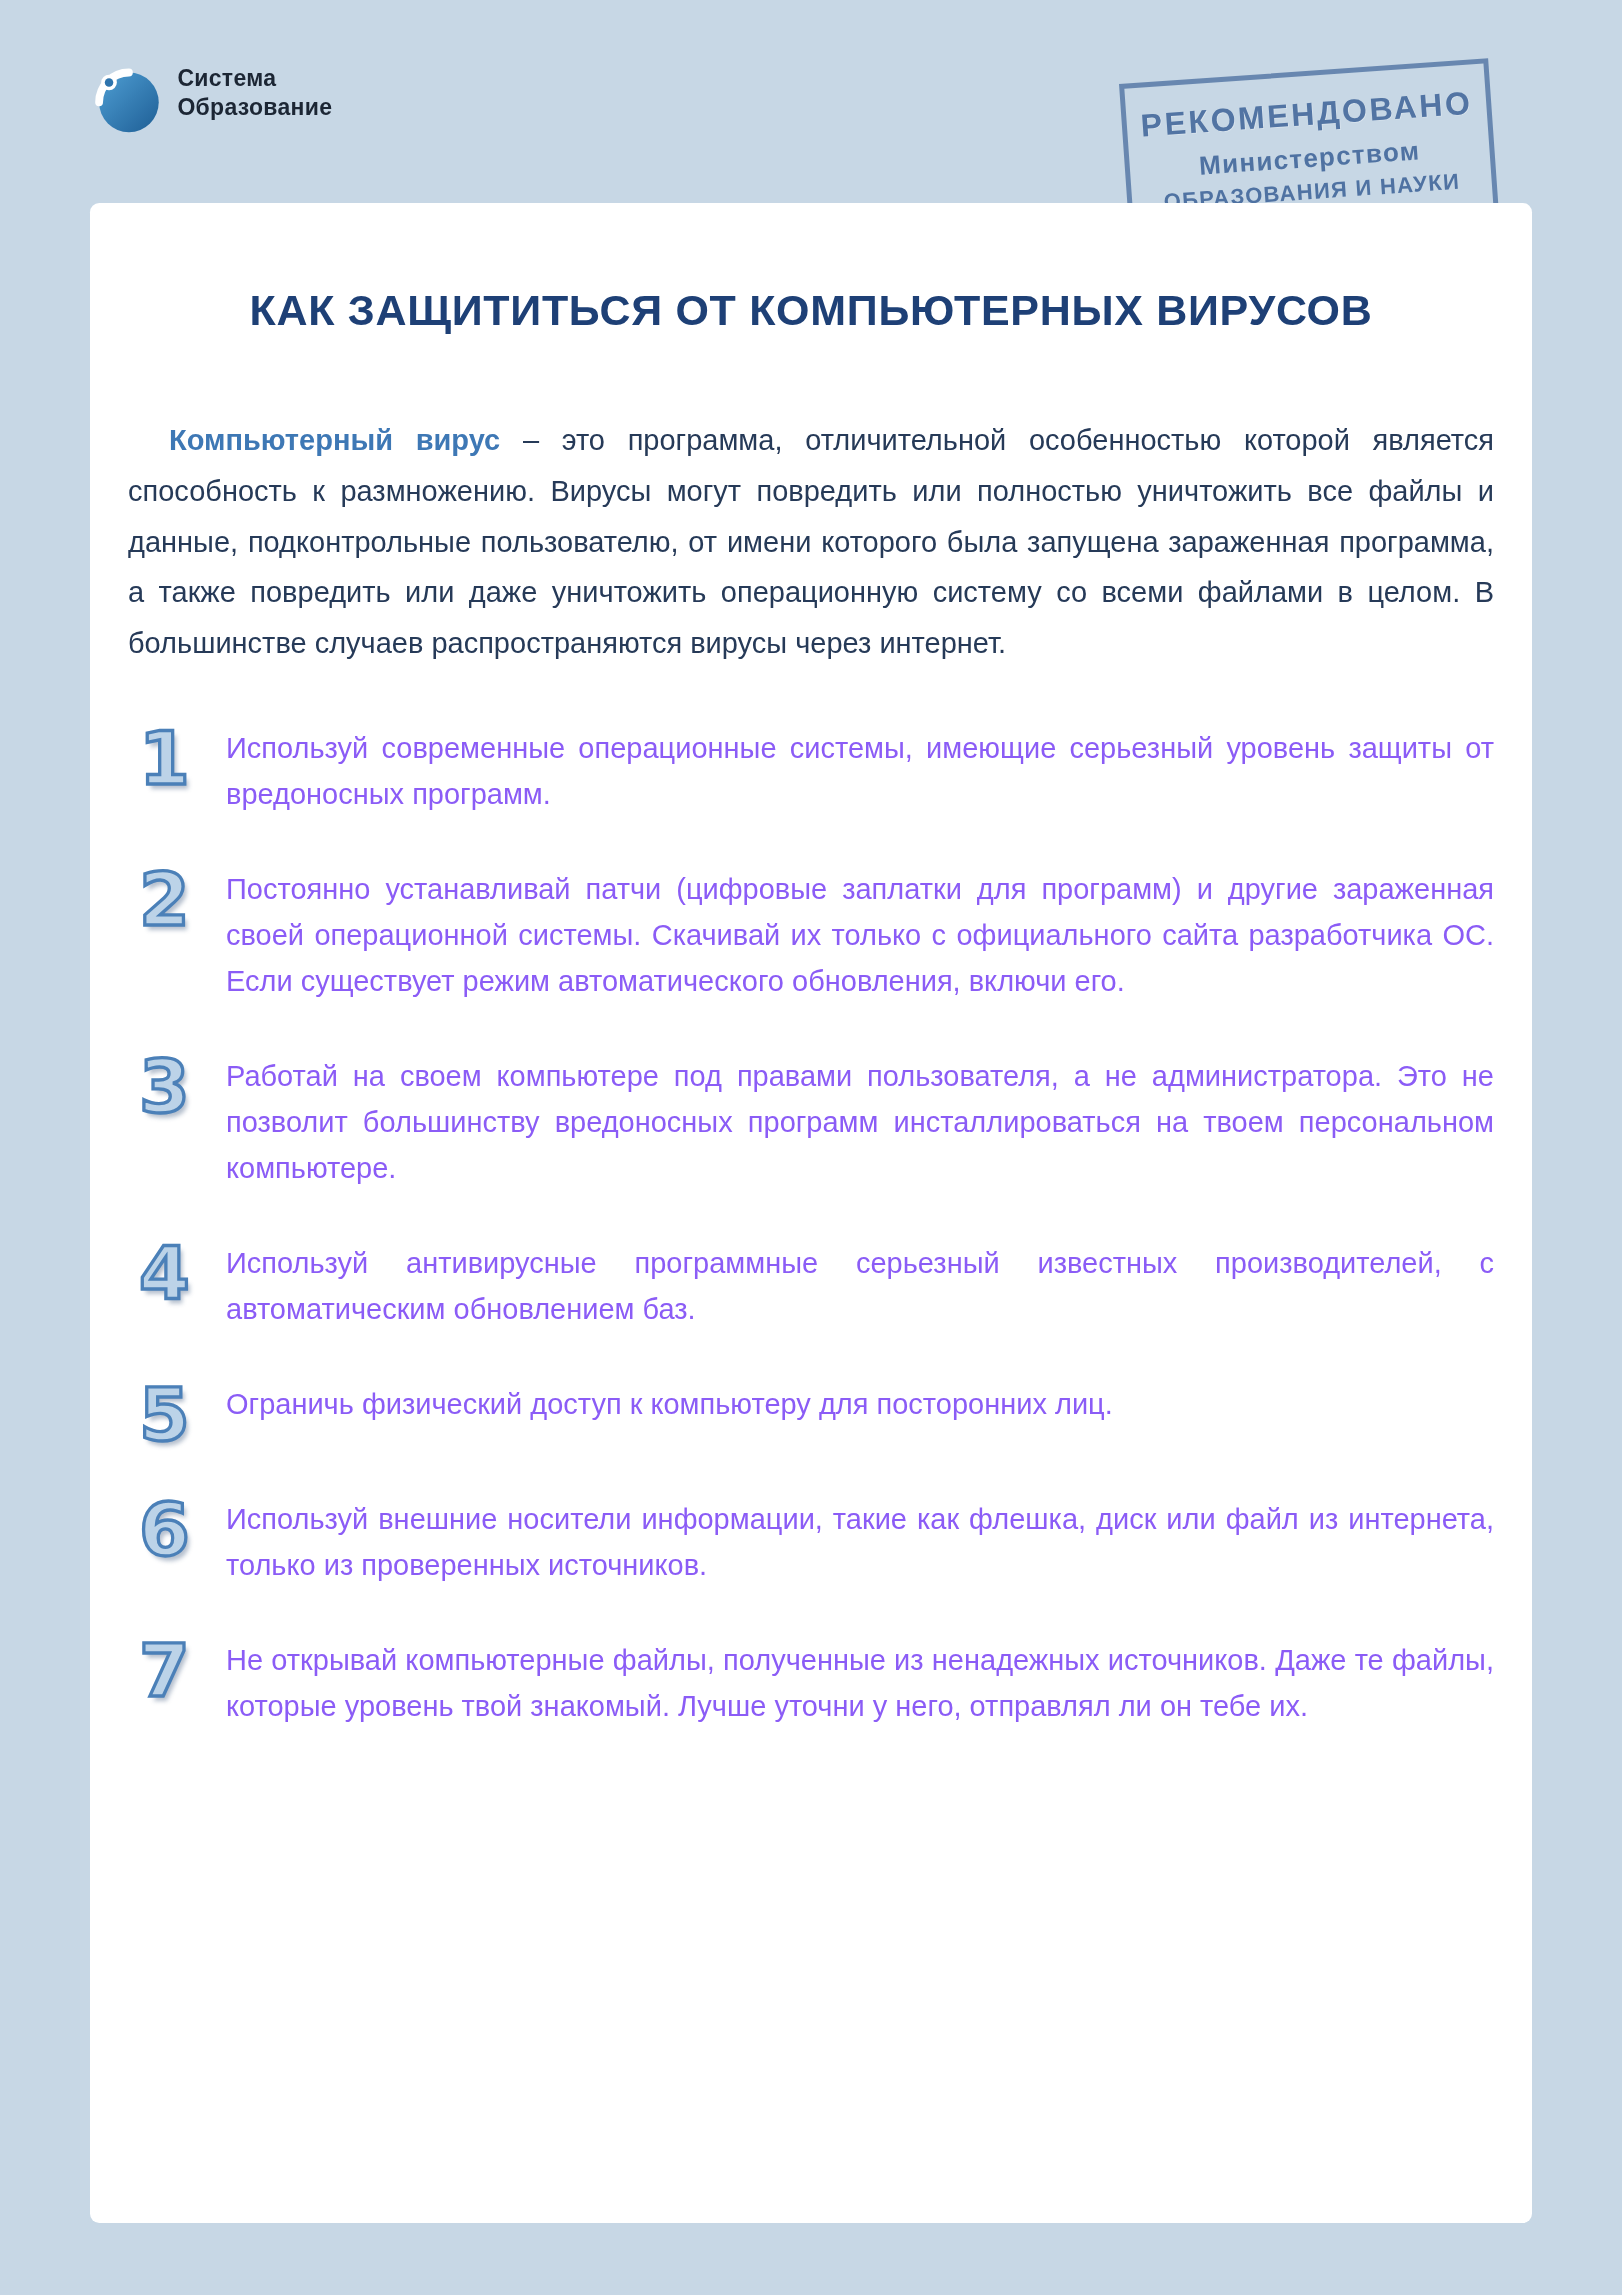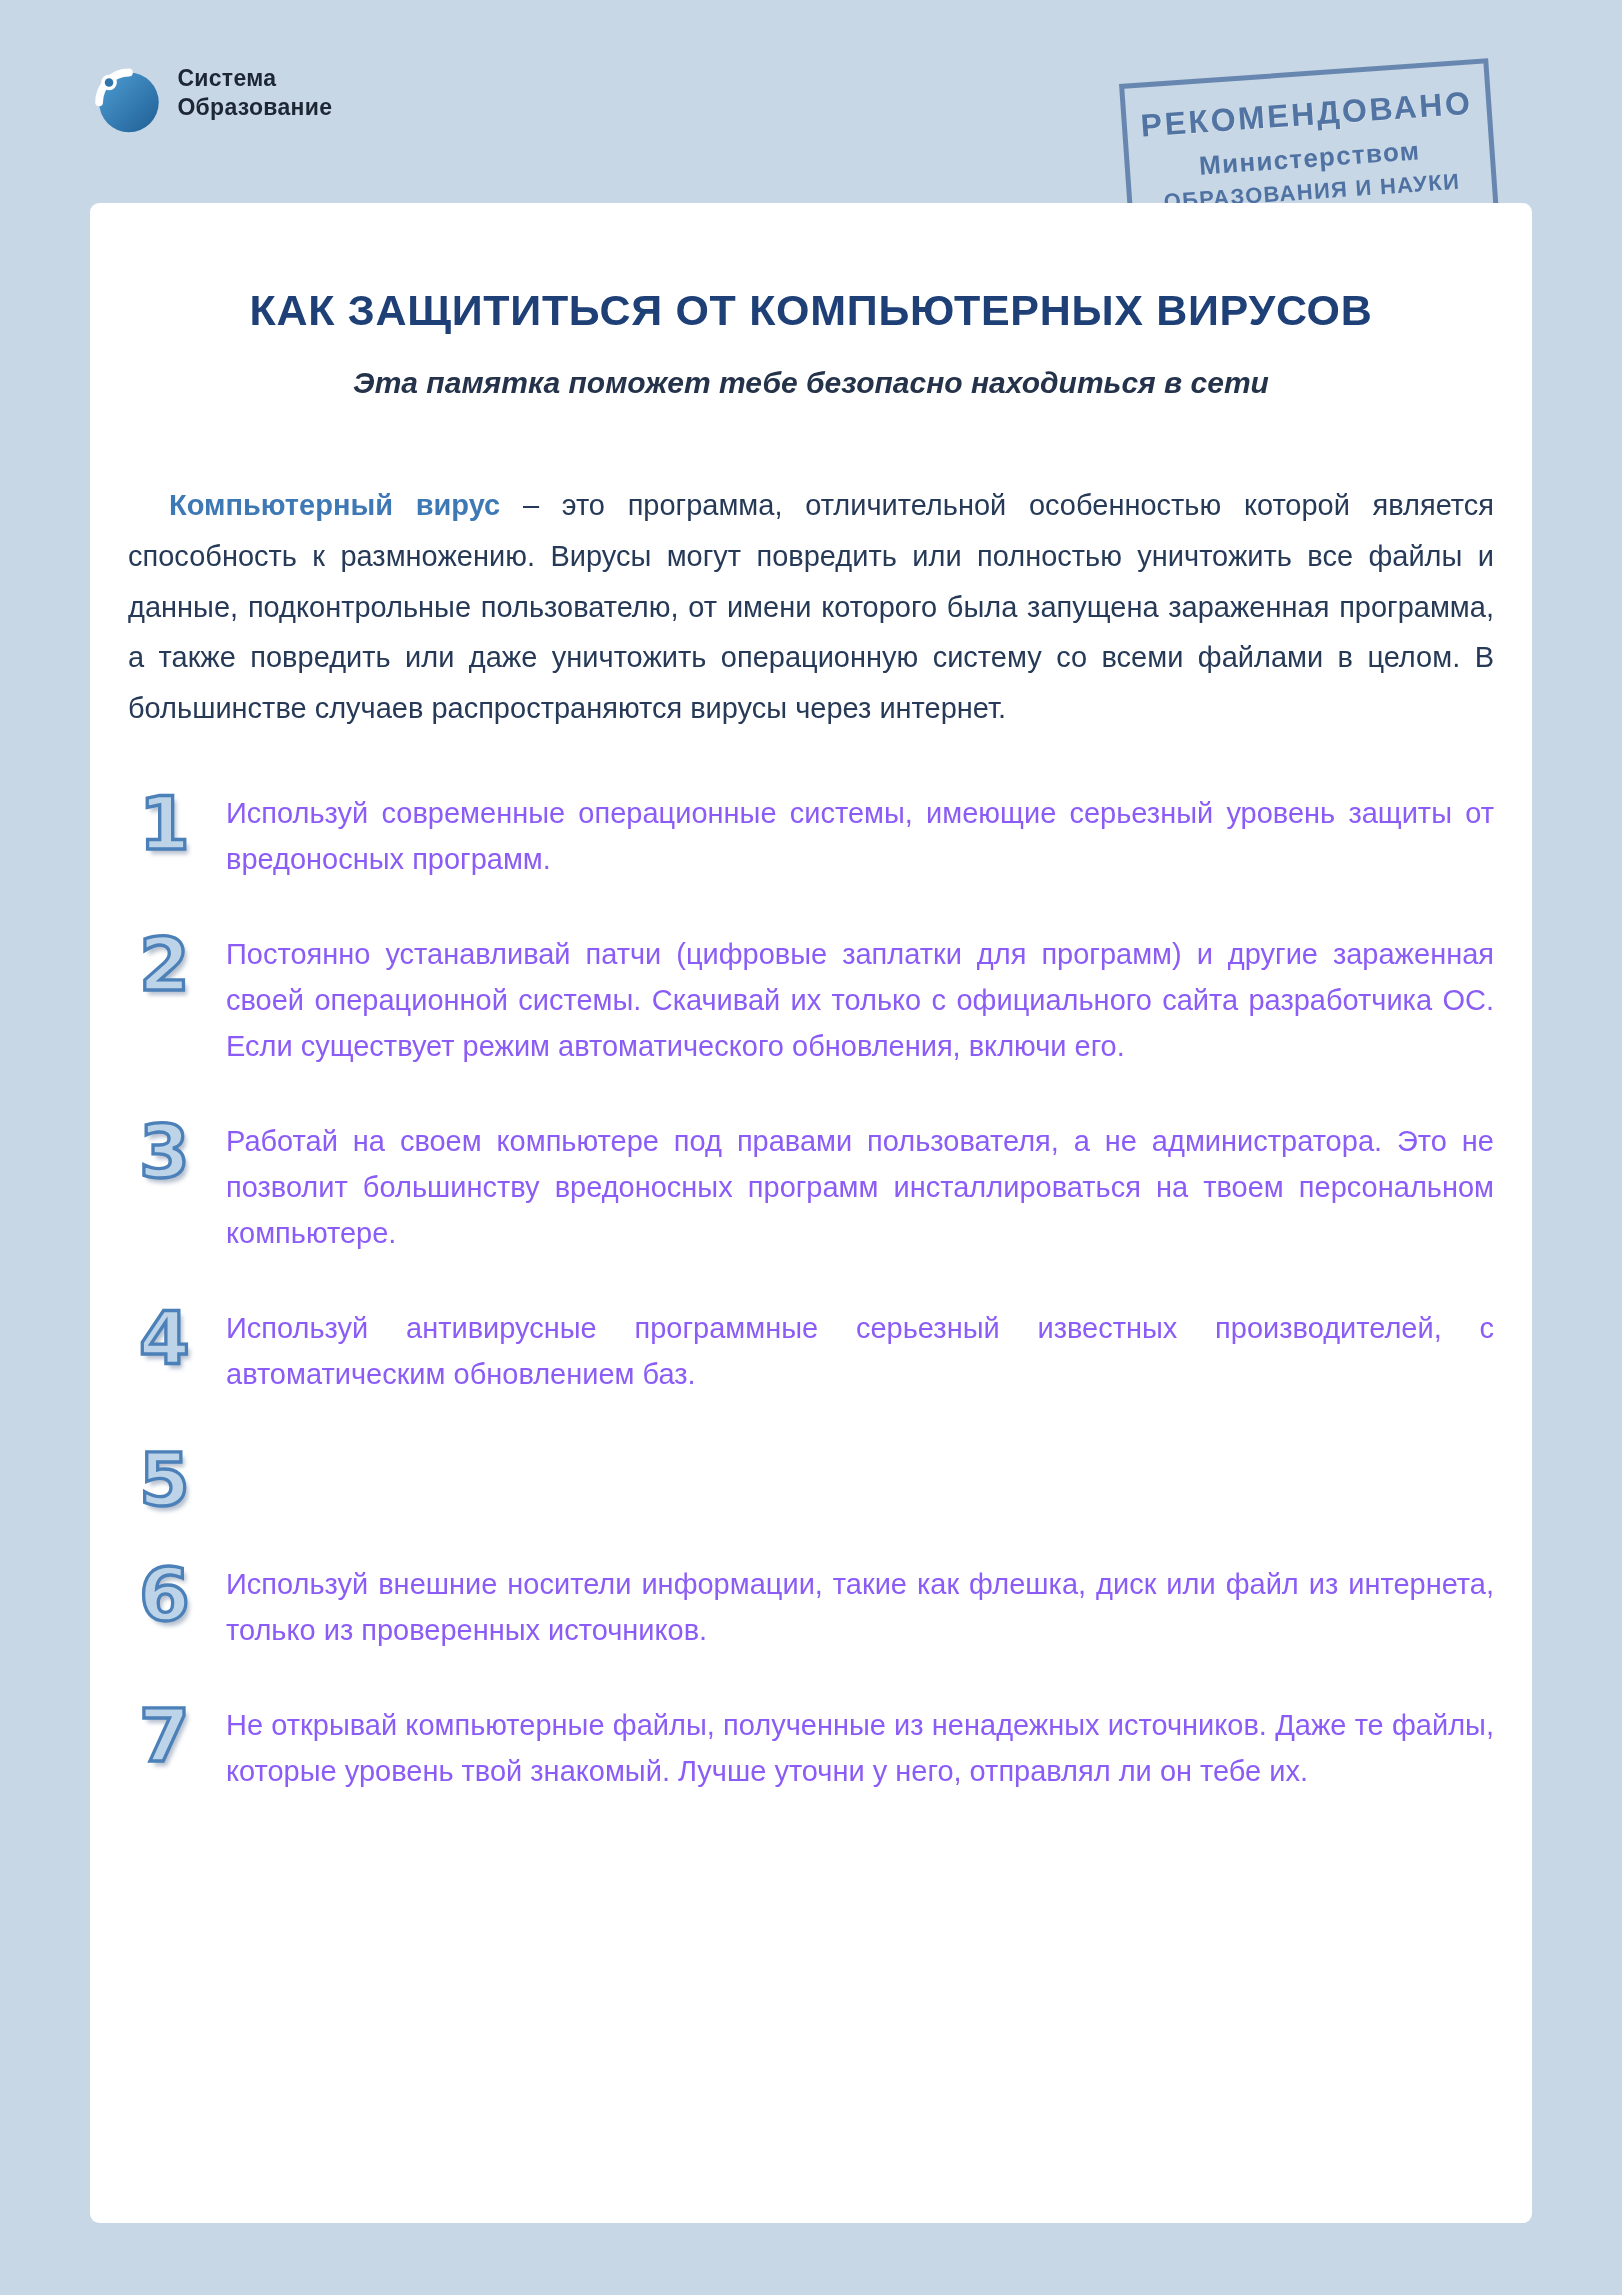"Эта памятка поможет тебе безопасно" div.subtitle { html: <div>Эта памятка поможет тебе безопасно находиться в сети</div> -> none }
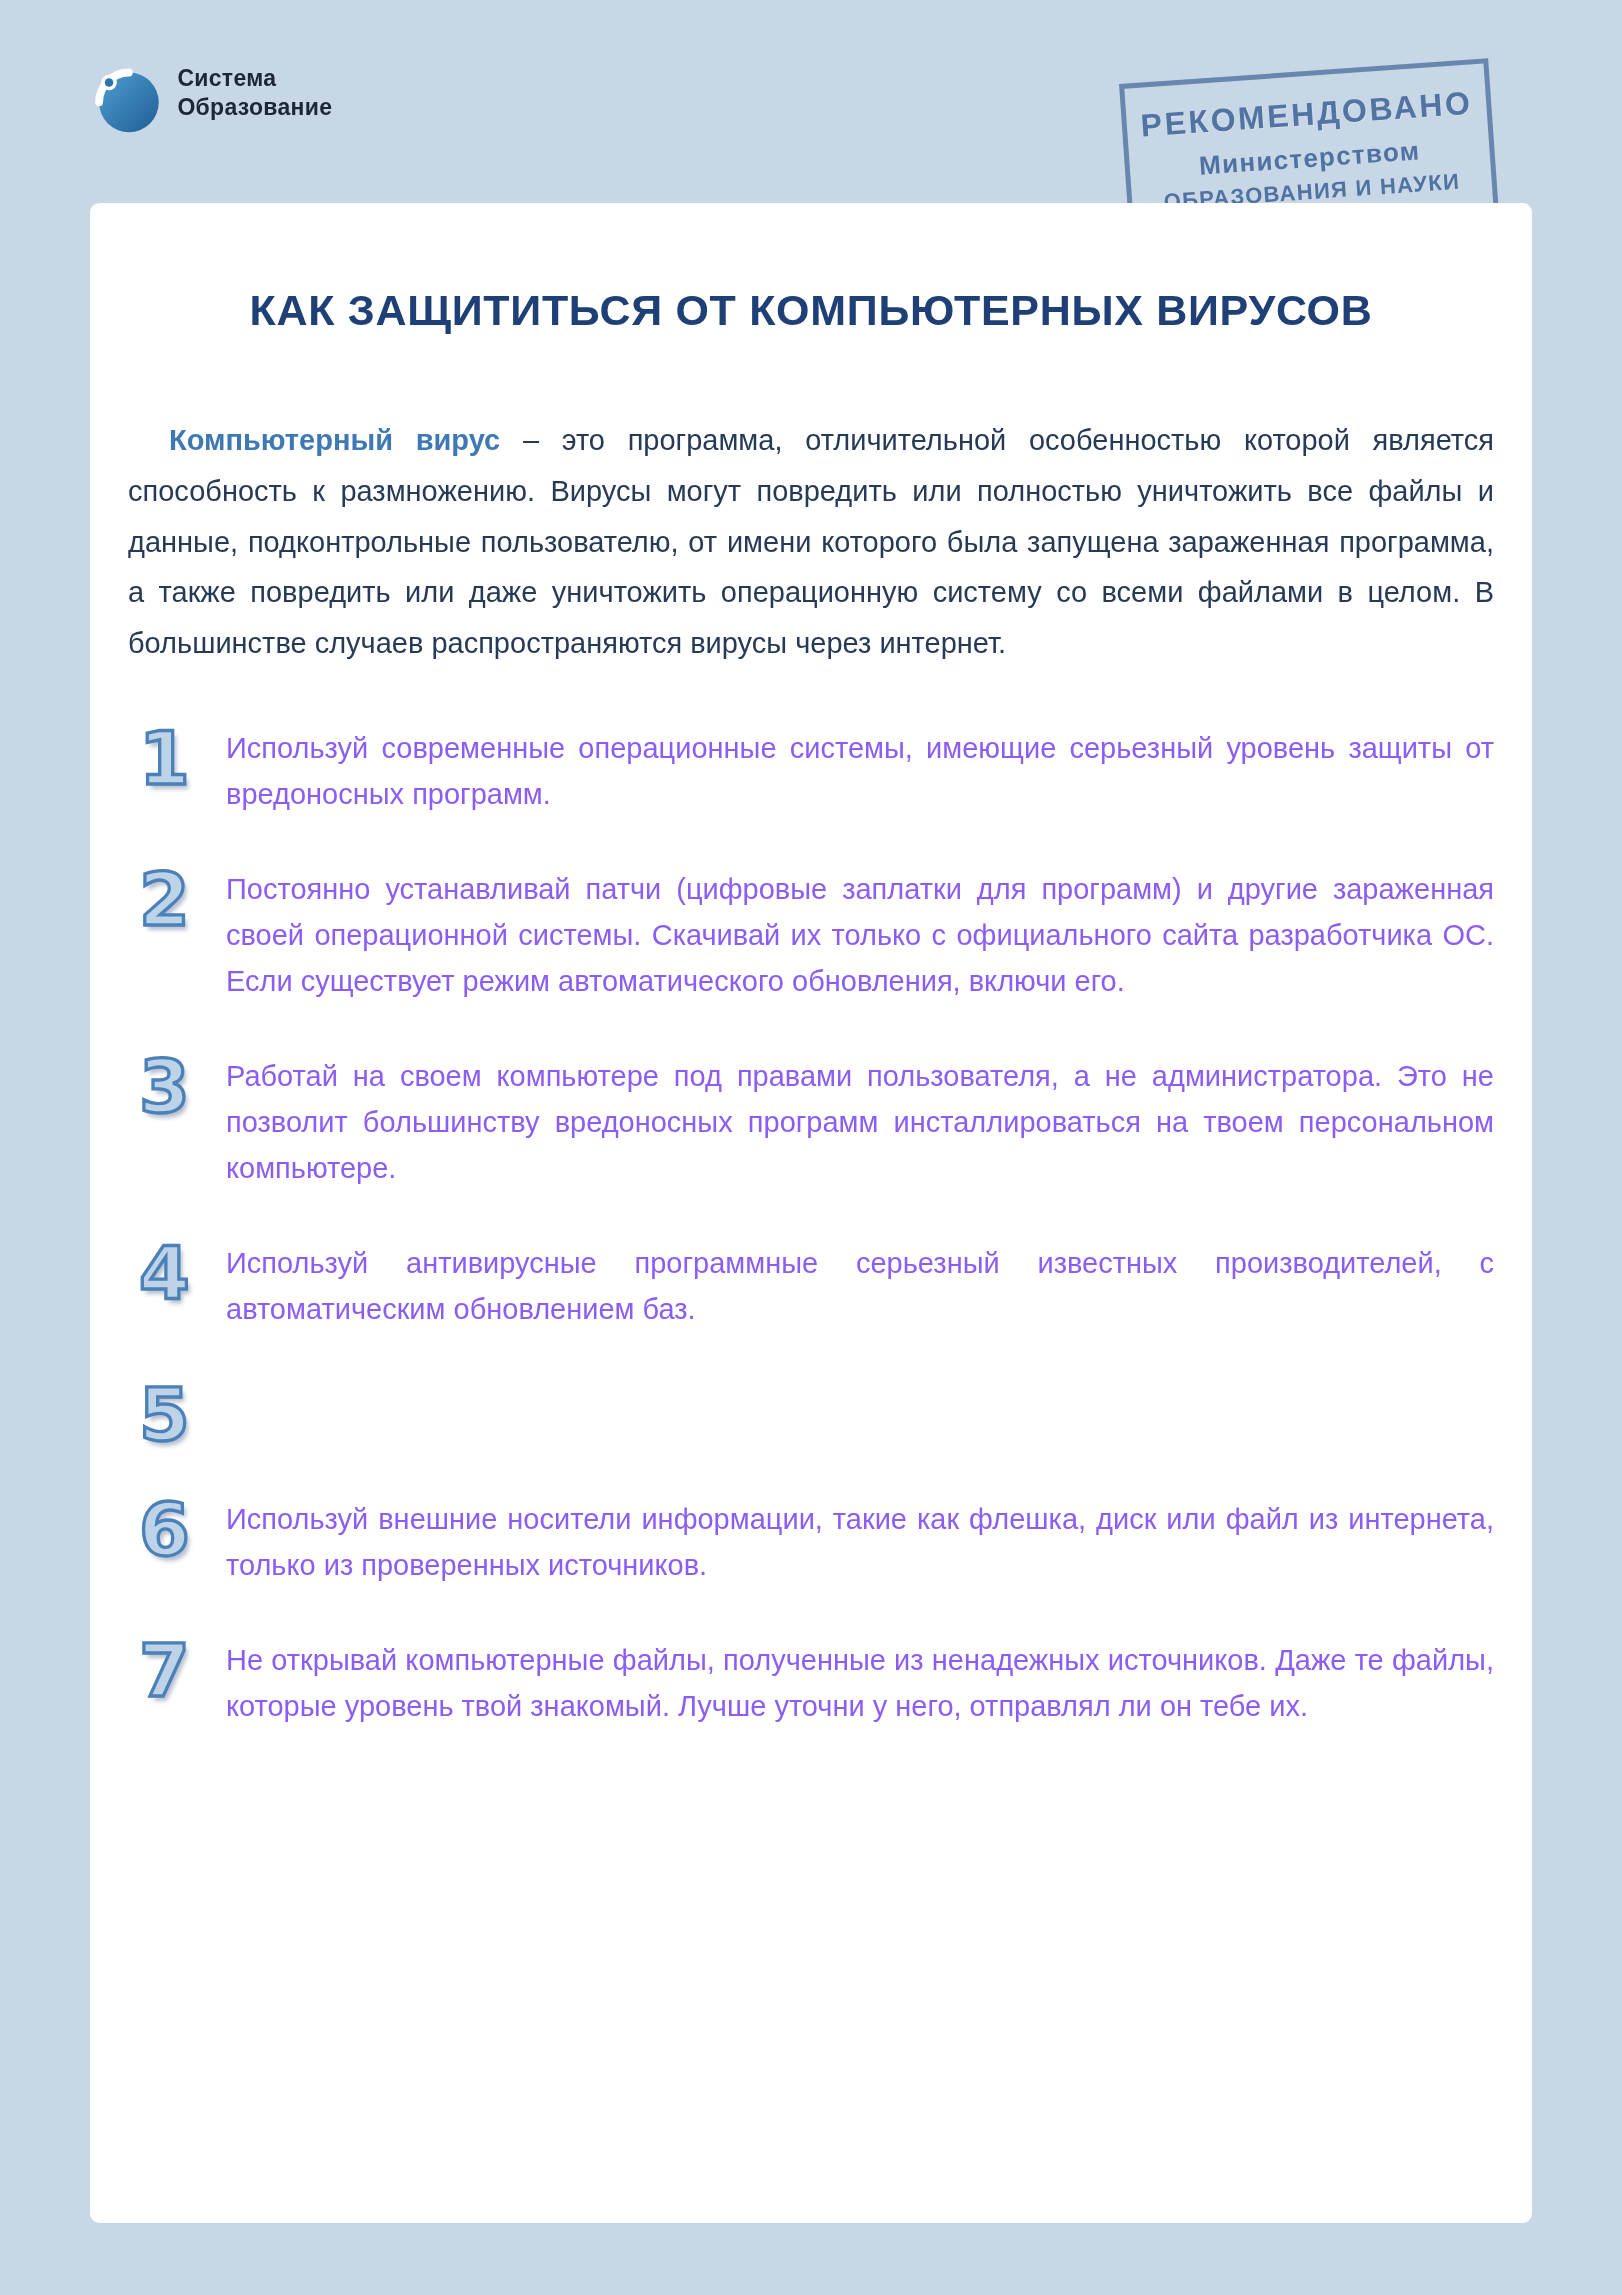"Ограничь физический доступ к компьютеру" div.itxt { html: none -> <div>Ограничь физический доступ к компьютеру для посторонних лиц.</div> }
